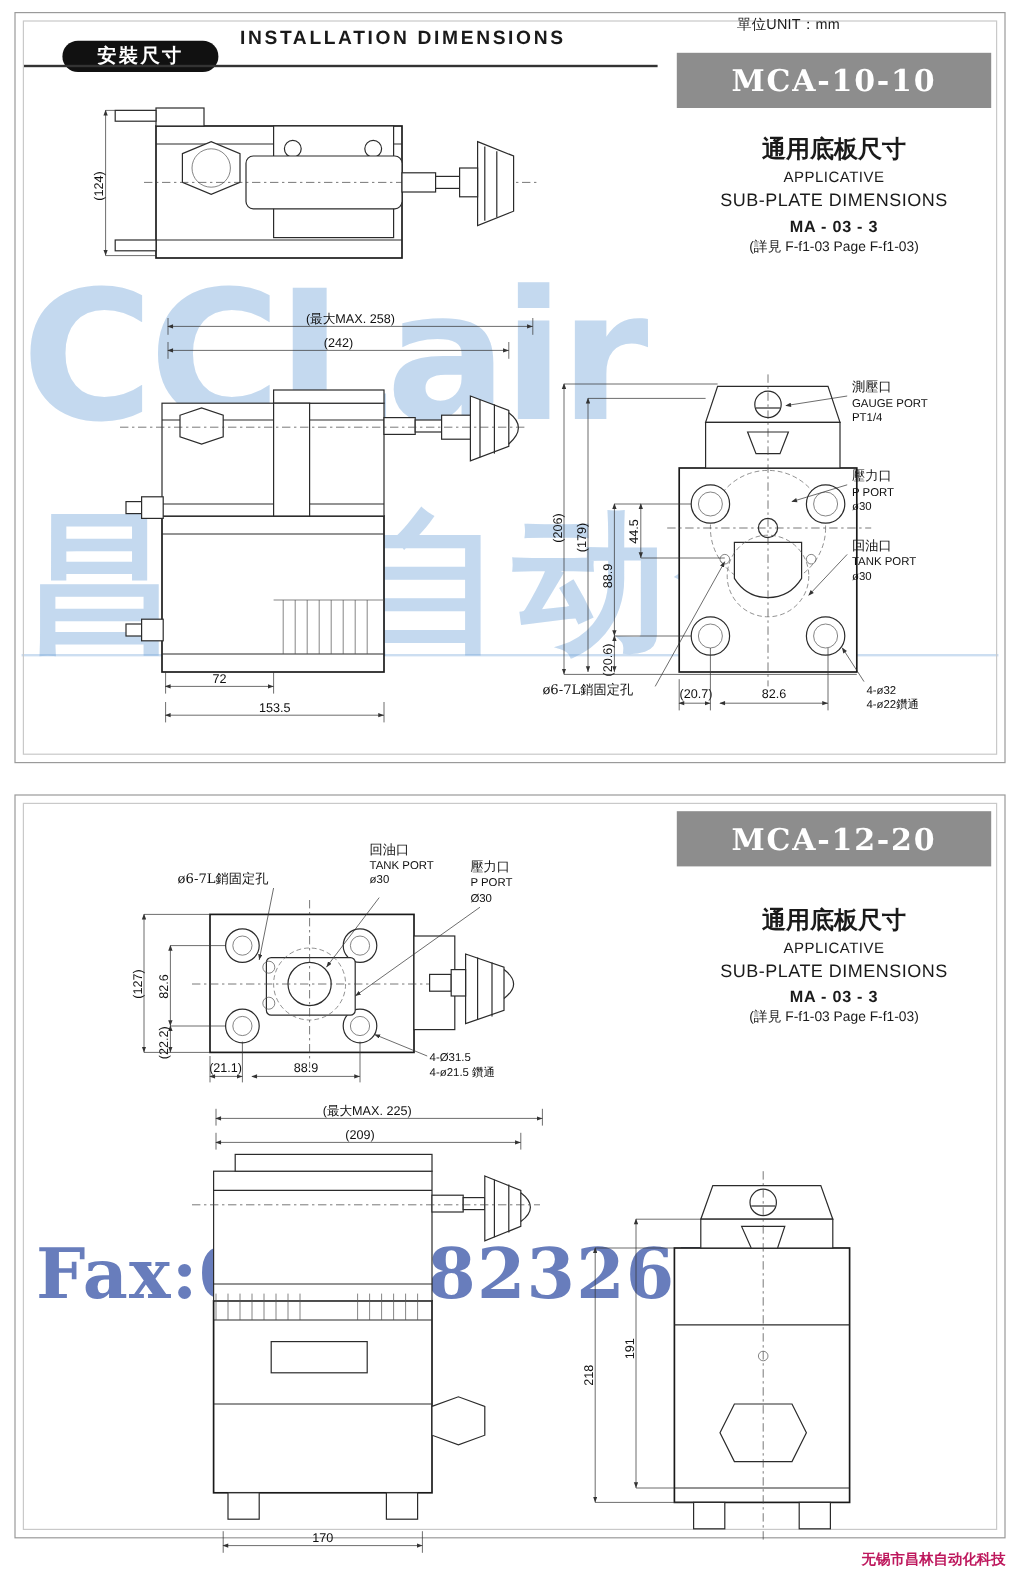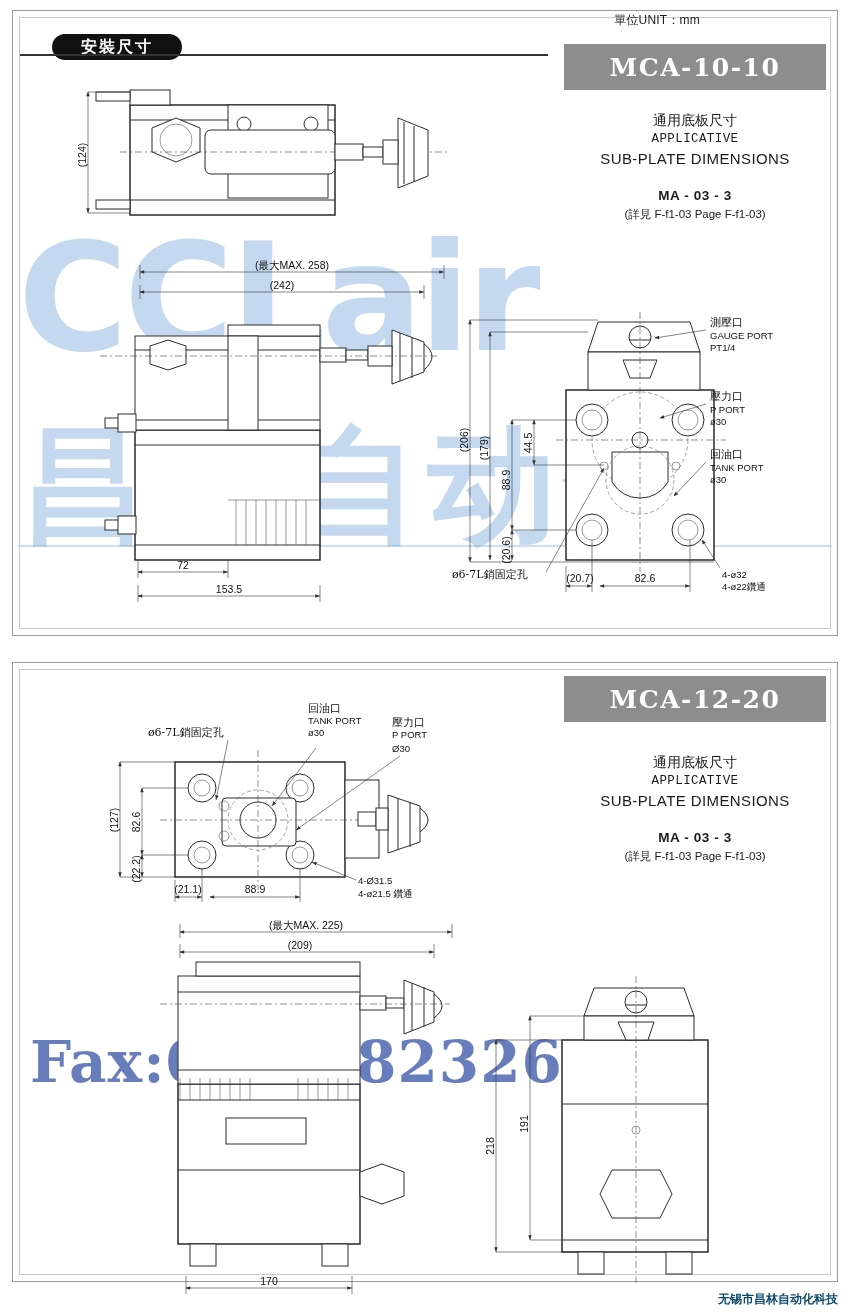"INSTALLATION DIMENSIONS" div.title-en { html: none -> <div>INSTALLATION DIMENSIONS</div> }
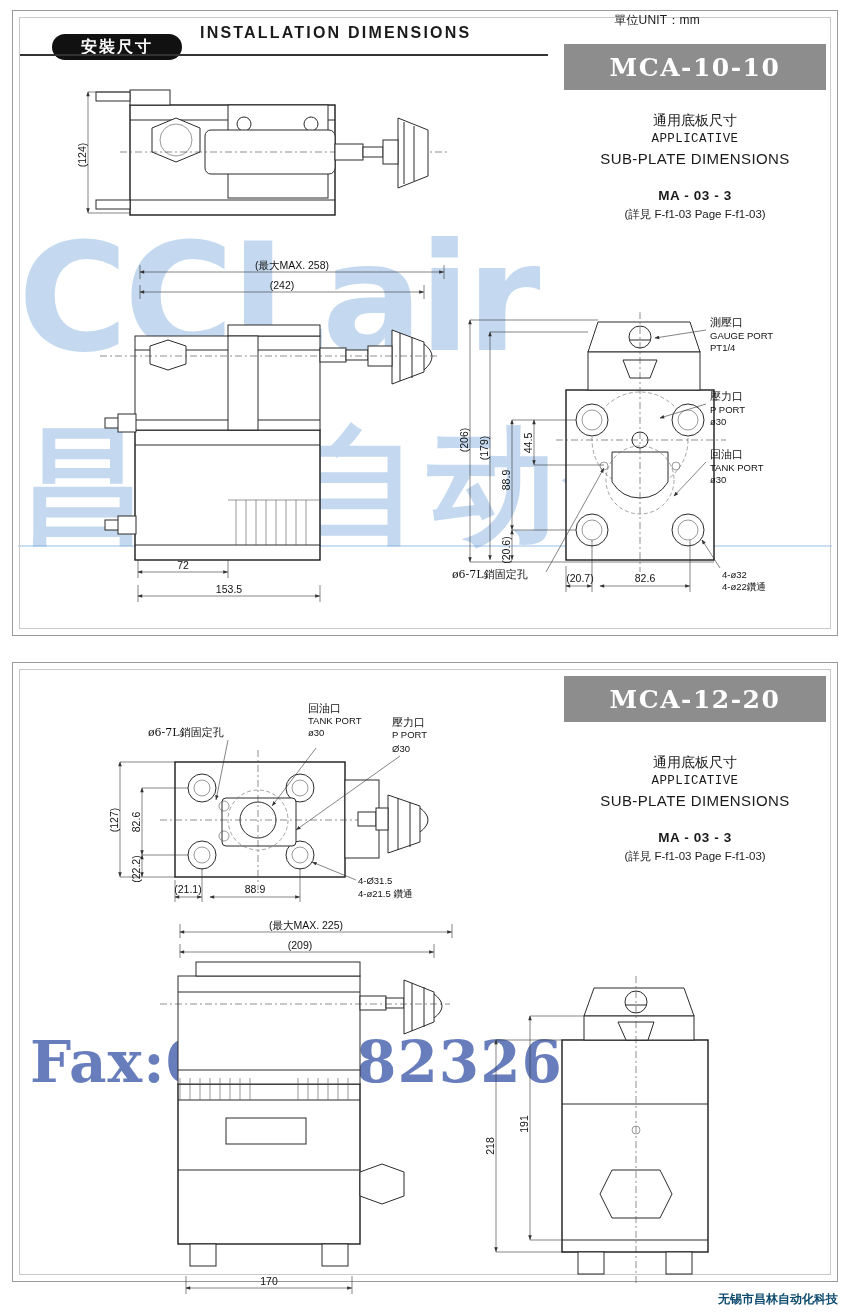"通用底板尺寸" .subplate .cn { font-size: 14px -> 20px; font-weight: 400 -> 700 }
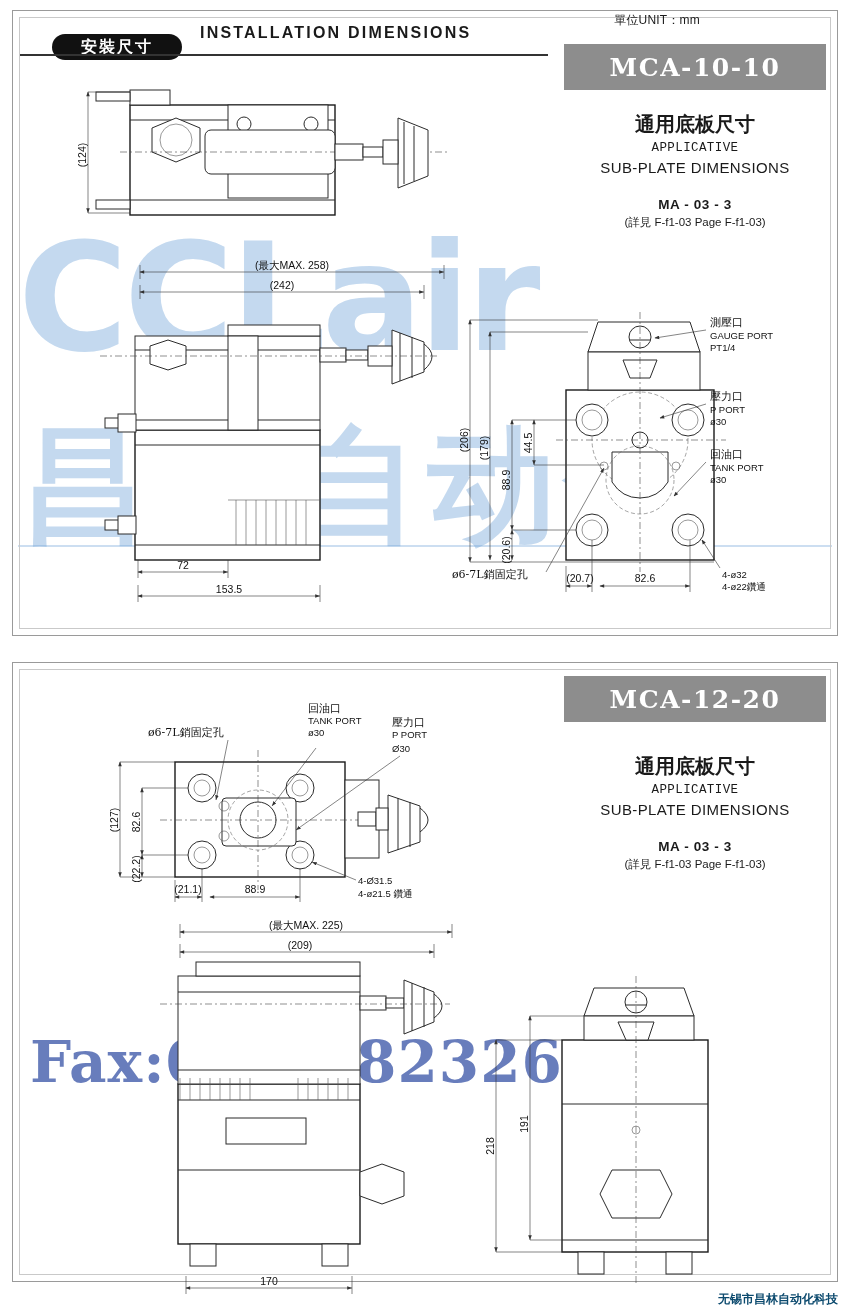"APPLICATIVE" .subplate .l1 { font-family: Liberation Mono, monospace -> none }
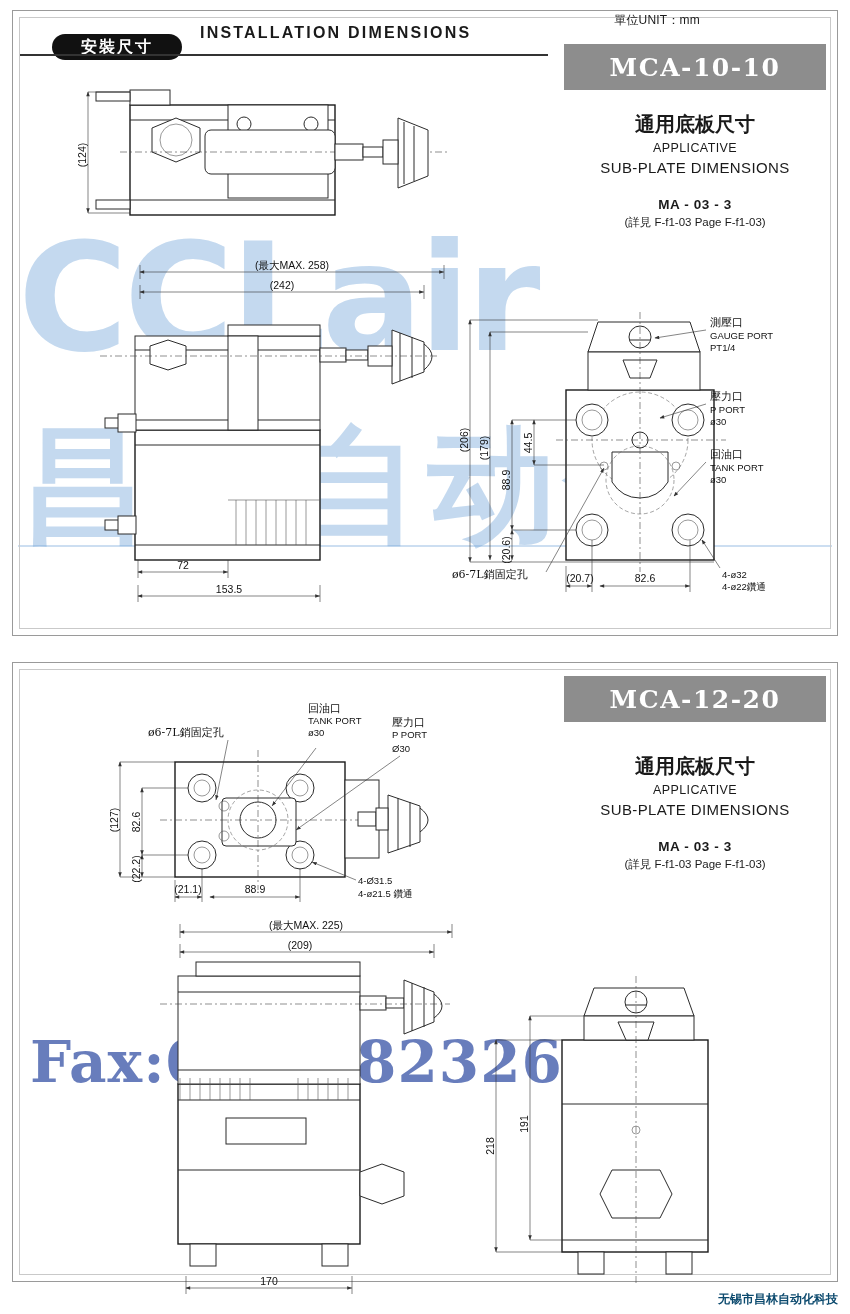"MA - 03 - 3" .subplate .code { margin-top: 16px -> 0 }
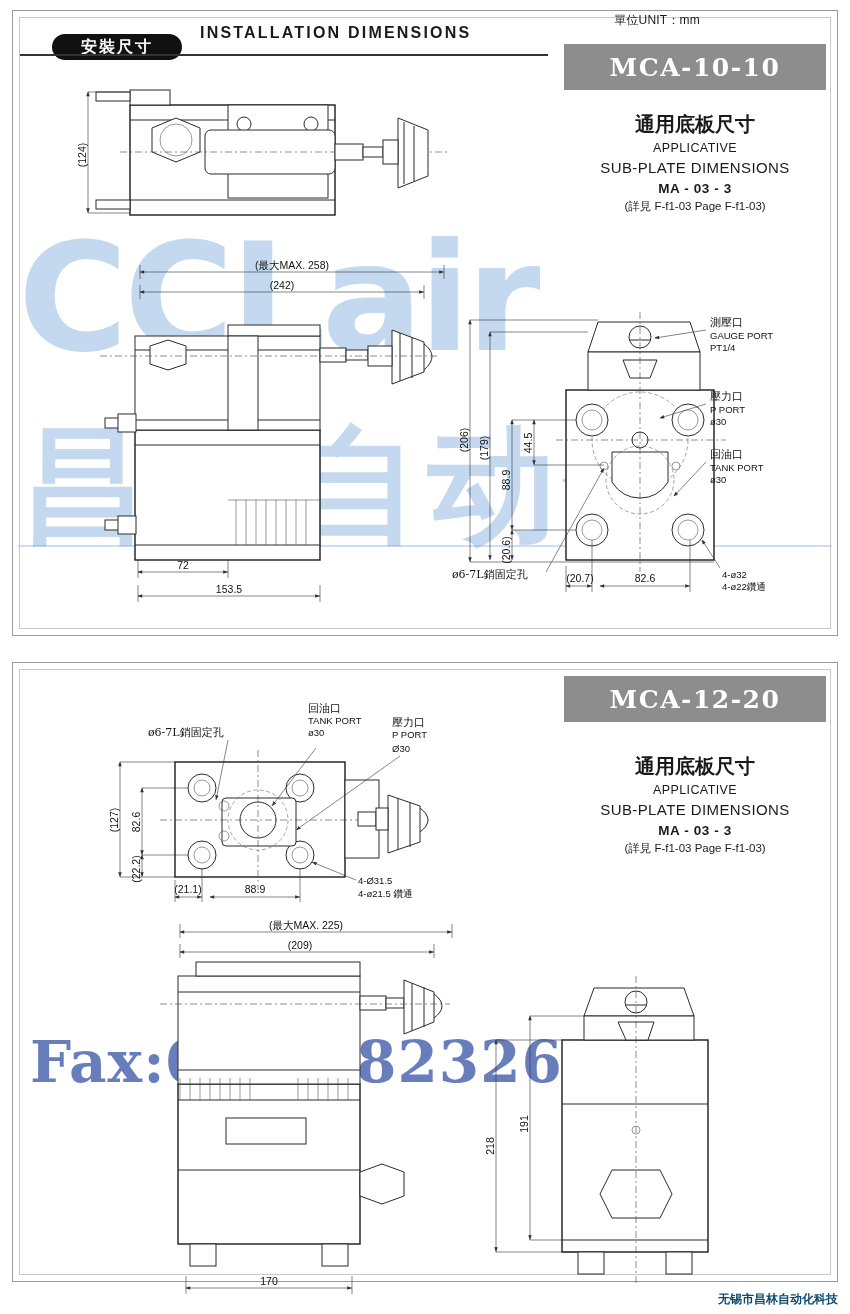"无锡市昌林自动化科技" .footer { color: #0c4a6e -> #be185d }
